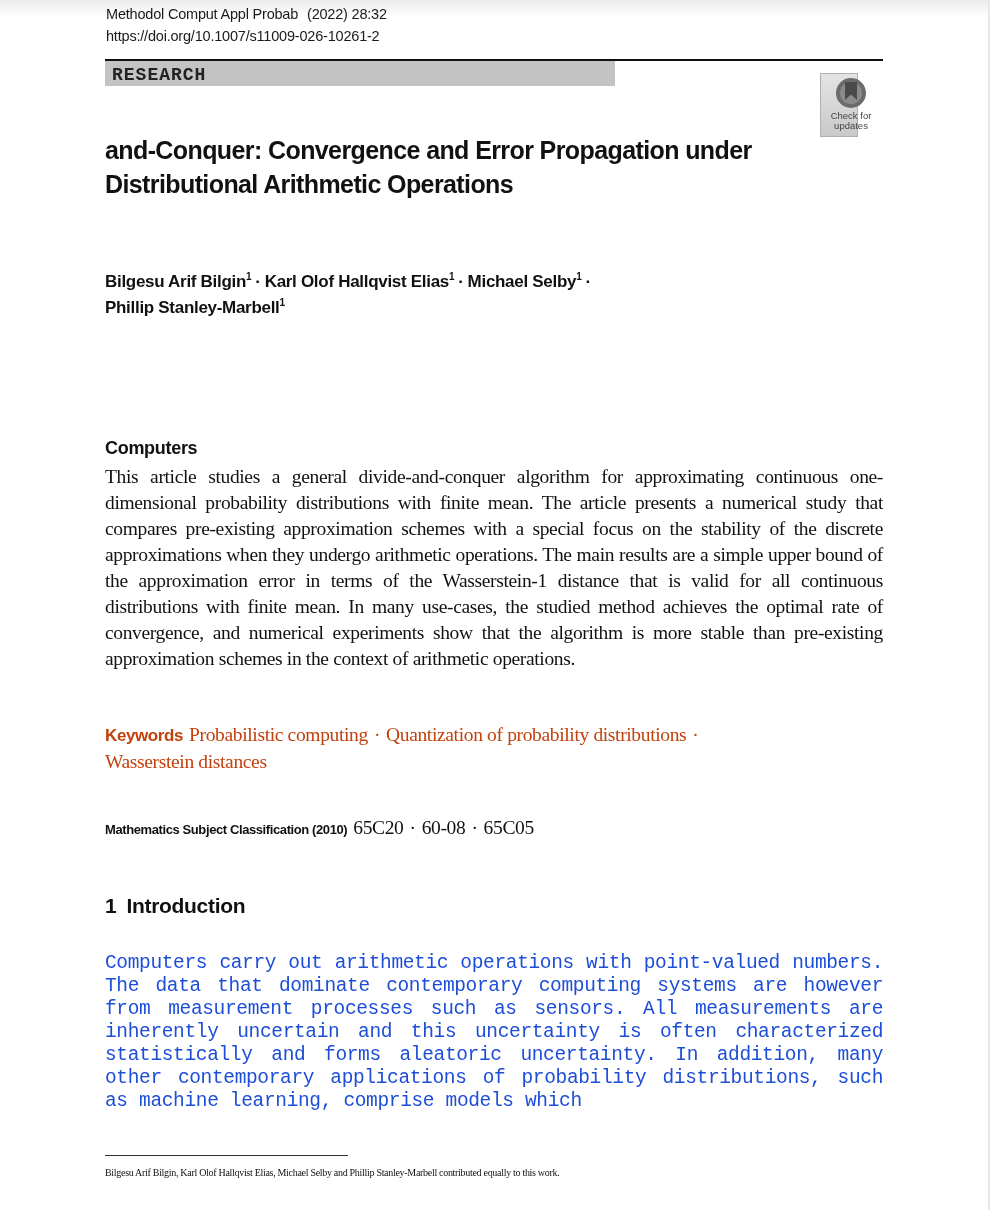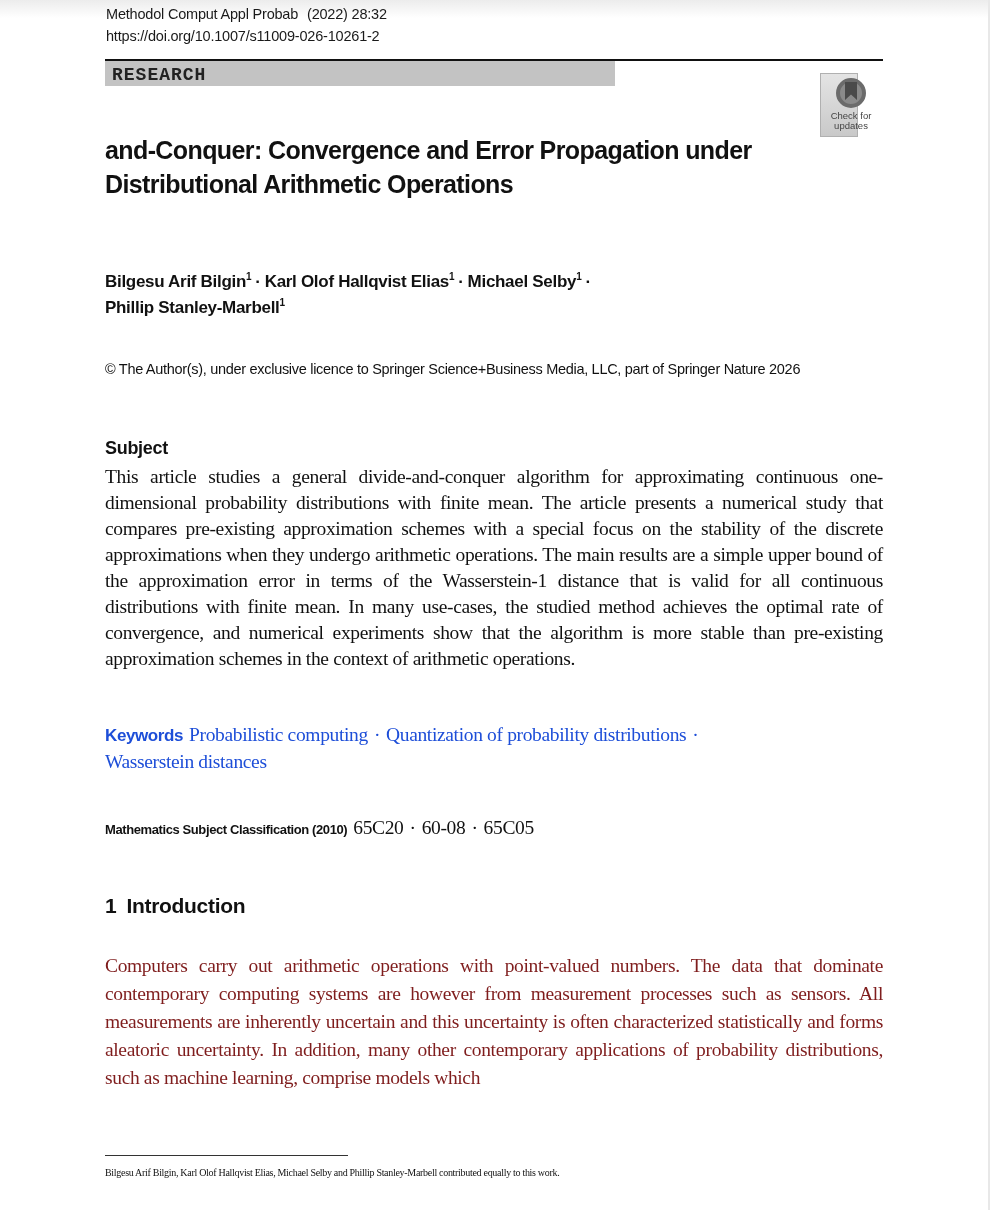"© The Author(s), under exclusive" div { html: <div>© The Author(s), under exclusive licence to Springer Science+Business Media, LLC, part of Springer Nature 2026</div> -> none }
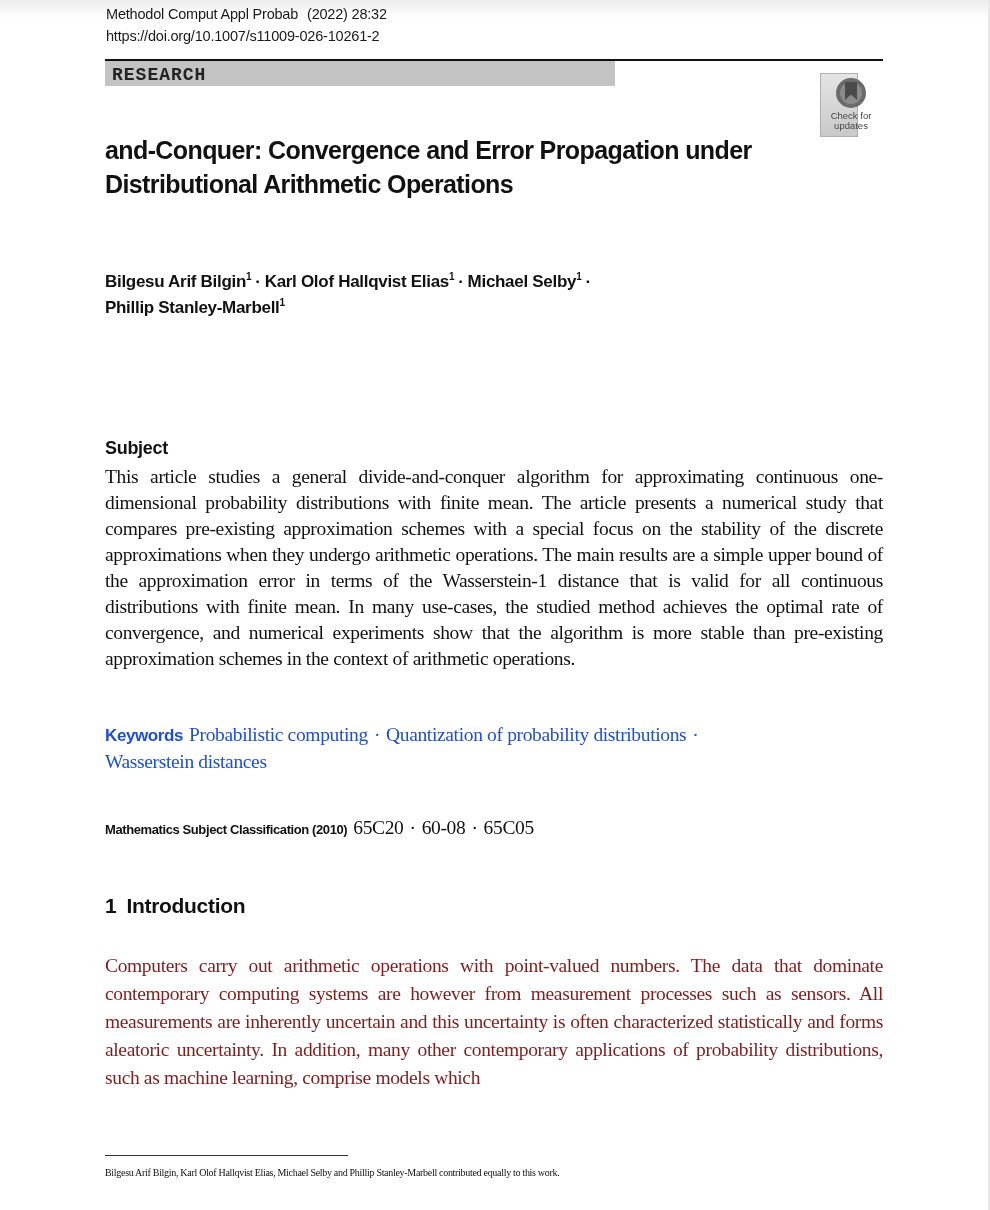"Subject" h2.abstract-heading { text: Subject -> Computers }
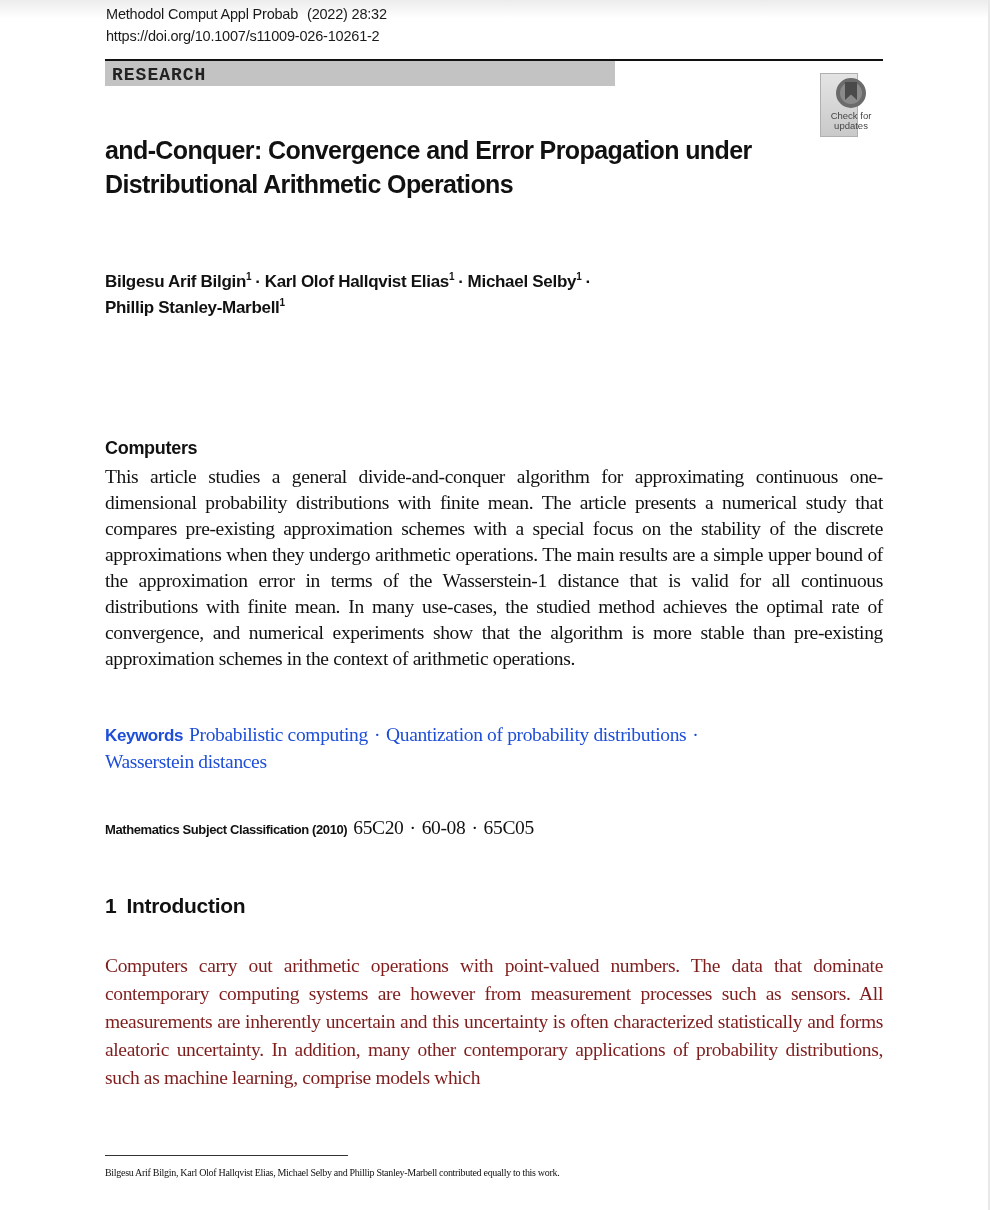"Keywords Probabilistic computing ·" .keywords { color: #1d4ed8 -> #c2410c }
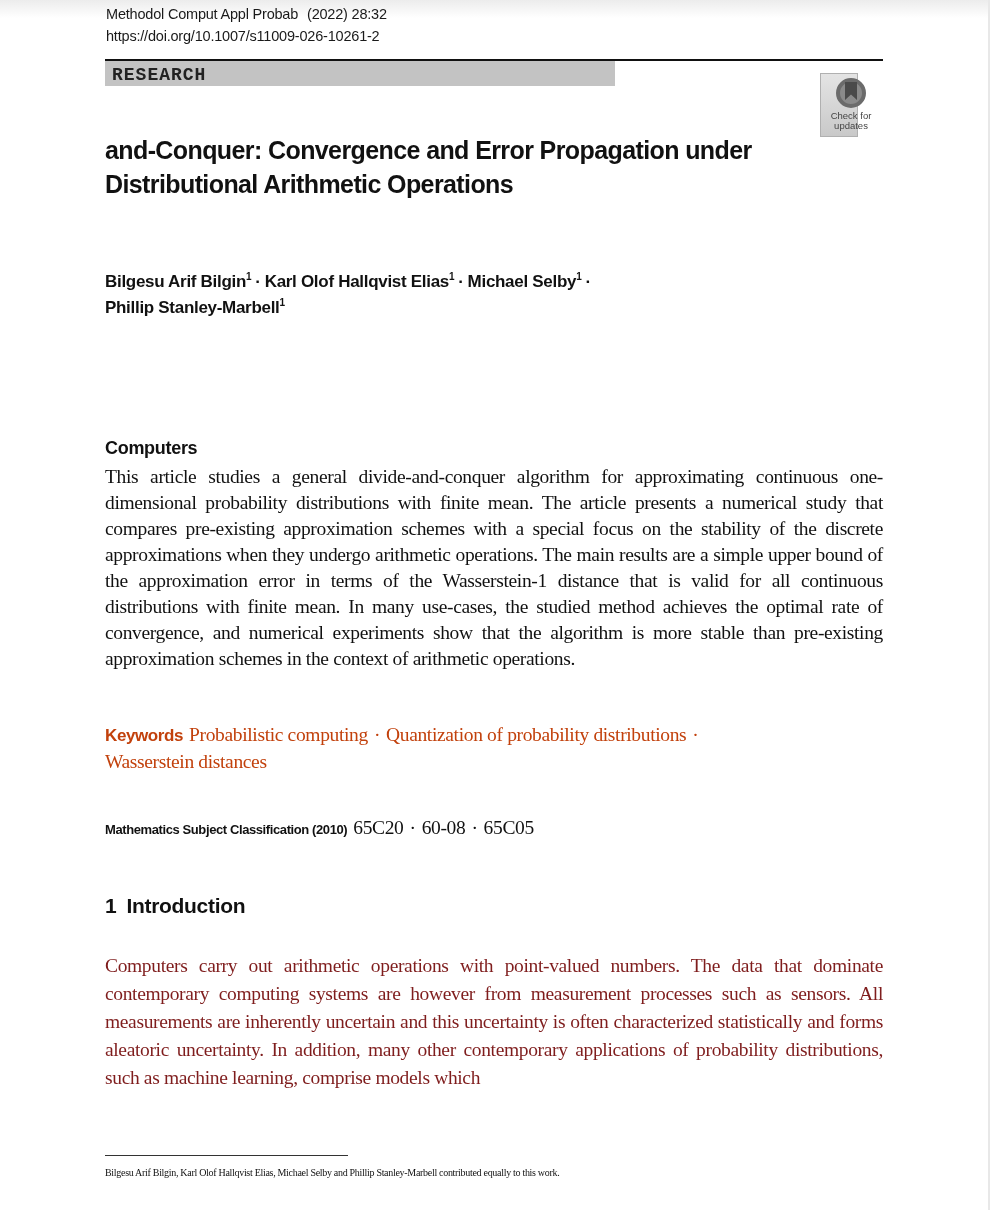"Computers carry out arithmetic" .intro-body { color: #7f1d1d -> #1d4ed8; font-family: Liberation Serif, serif -> Liberation Mono, monospace; line-height: 28px -> 23px }
